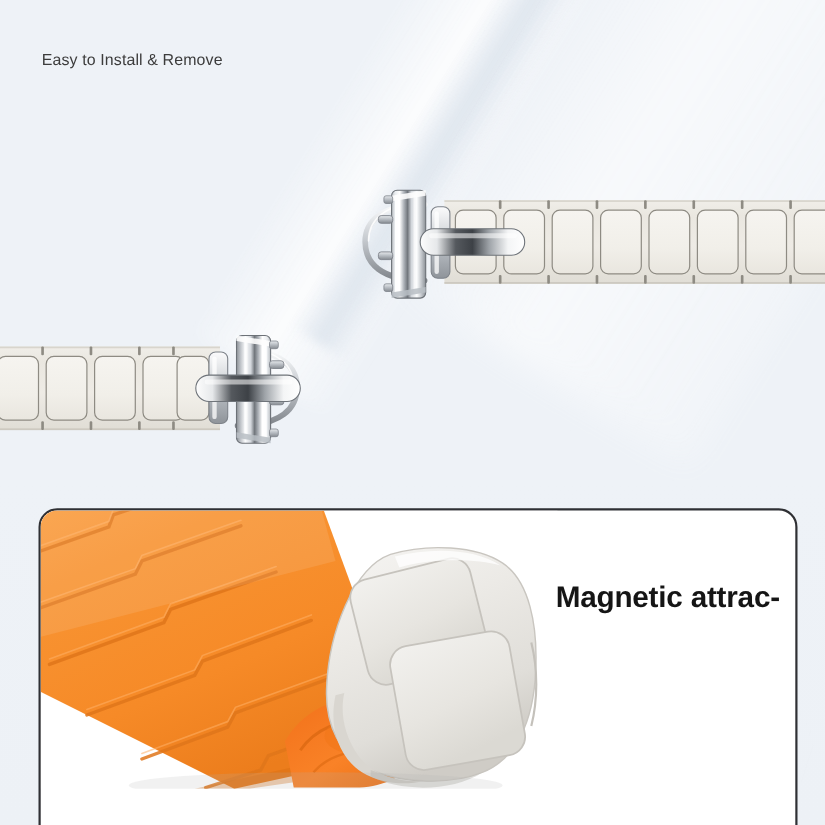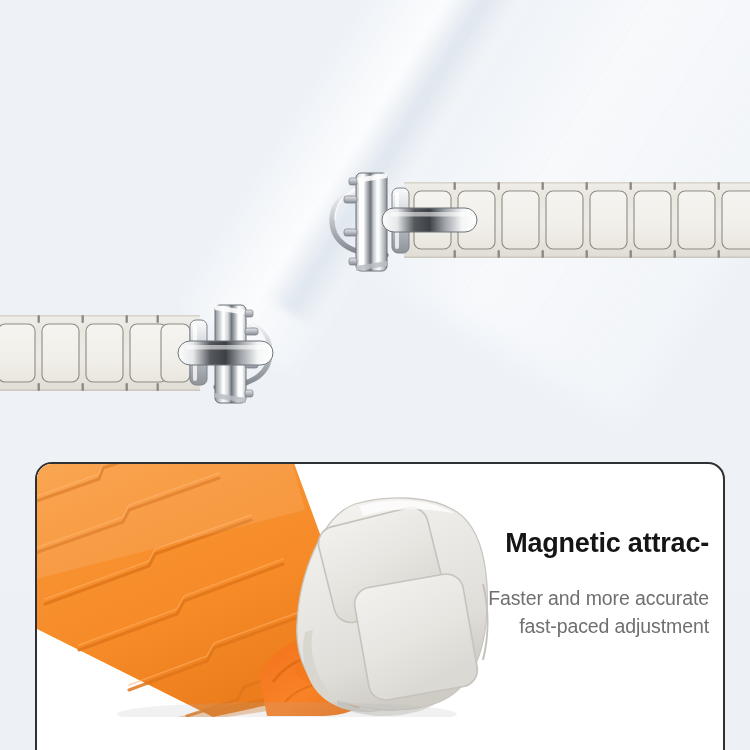"Easy to Install & Remove" div.subtitle { html: none -> <div>Easy to Install &amp; Remove</div> }
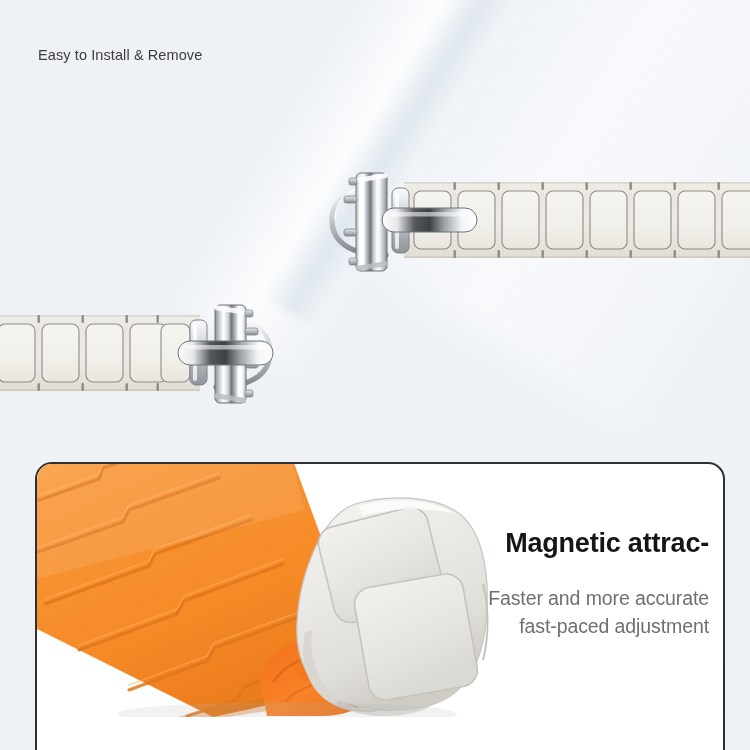"Faster and more accurate" span { html: <span>Faster and more accurate</span> -> none }
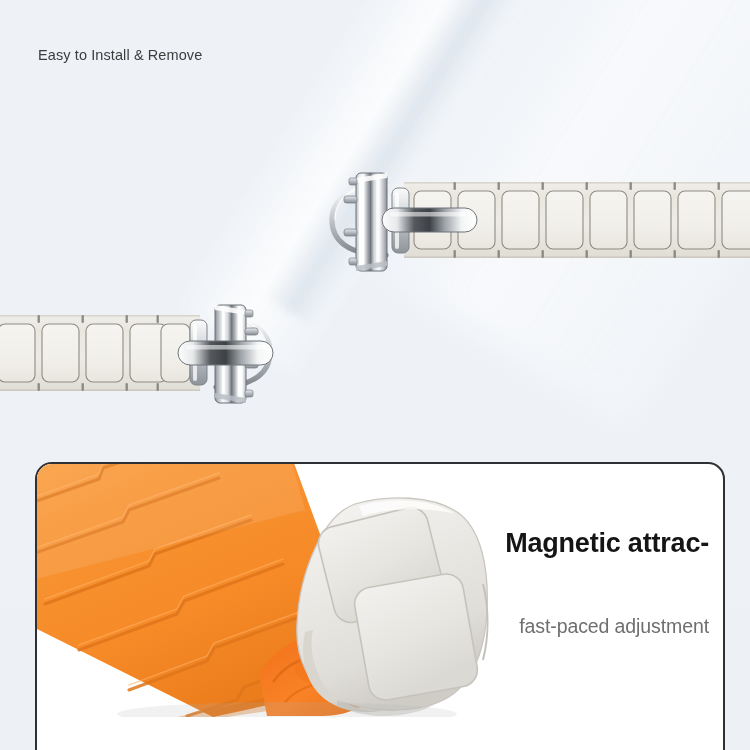"fast-paced adjustment" span { html: <span>fast-paced adjustment</span> -> none }
